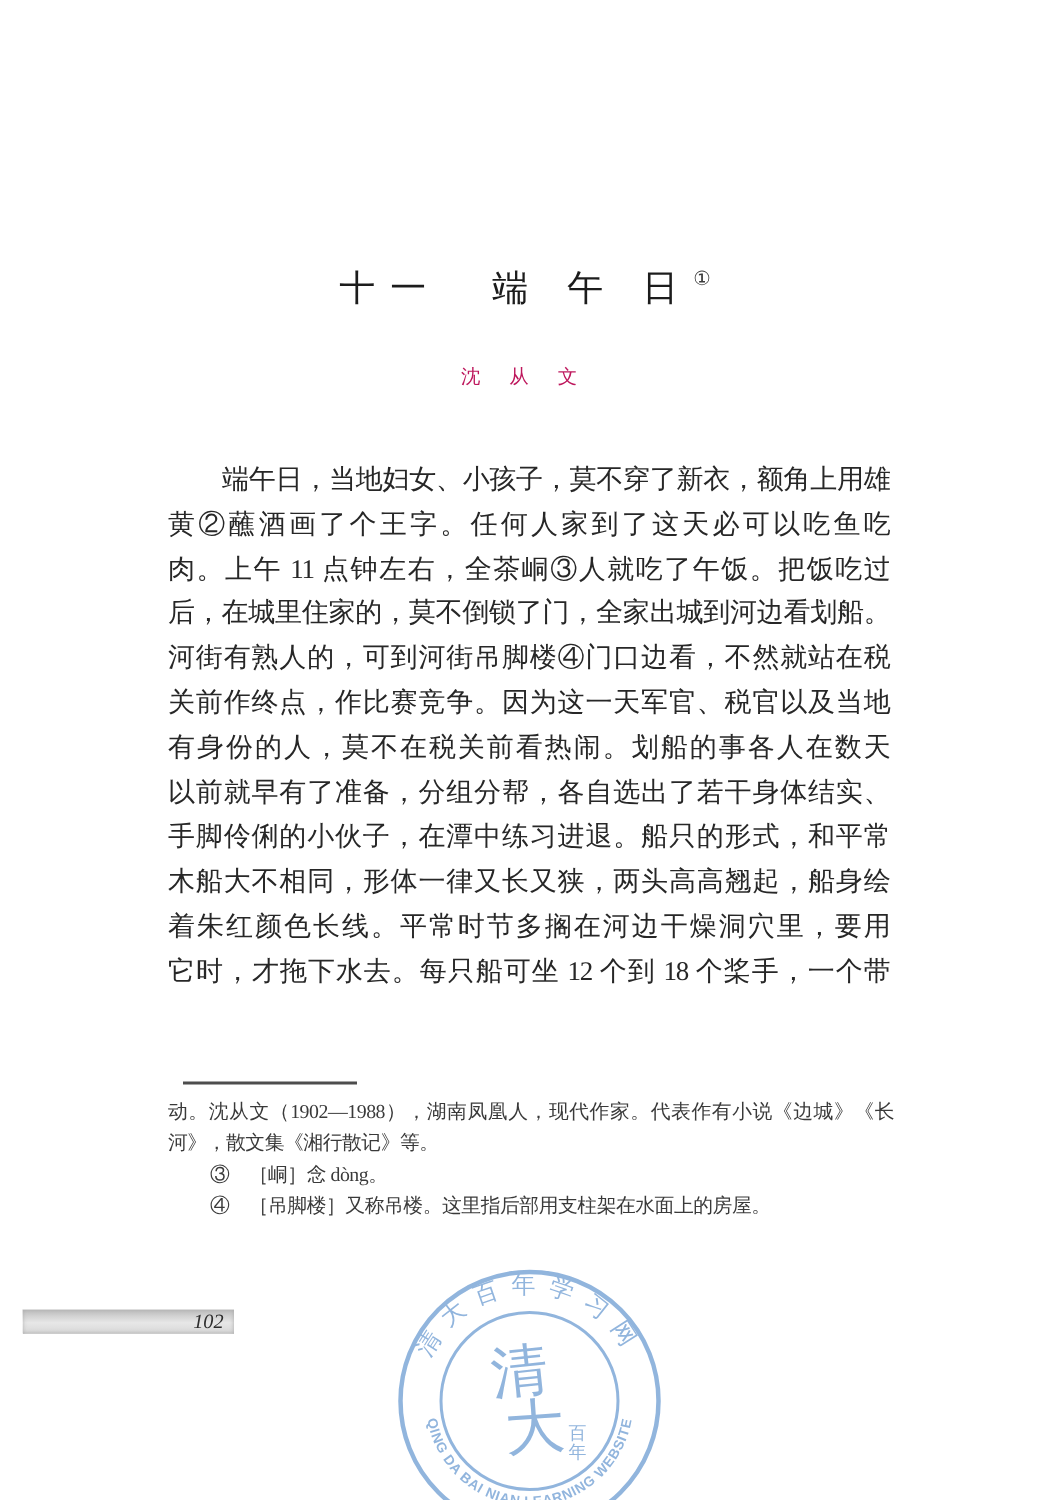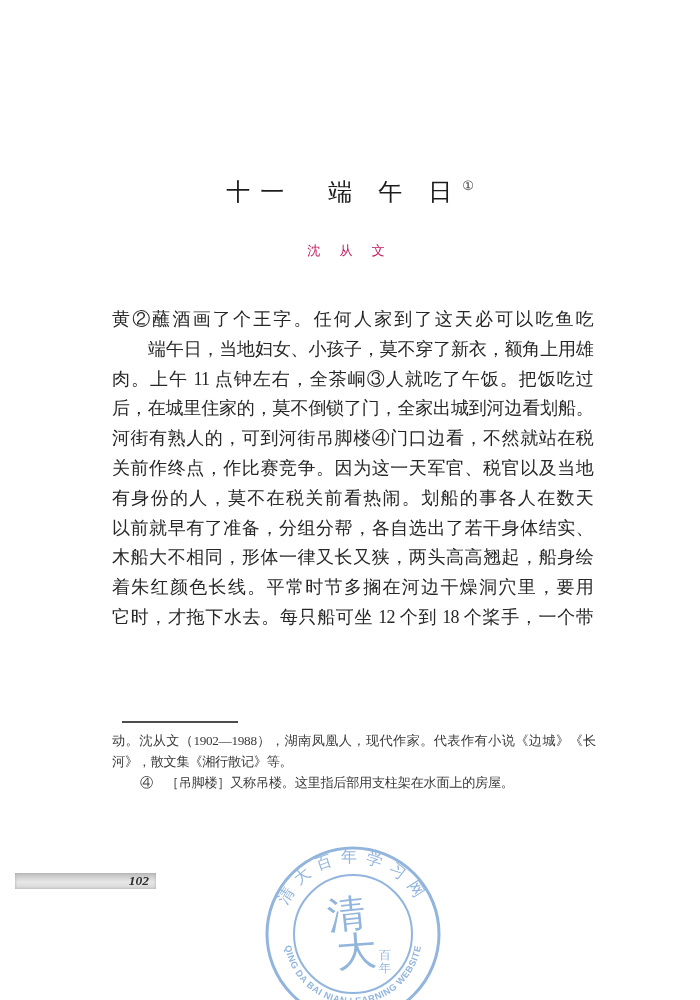"黄②蘸酒画了个王字。任何人家到了这天必可以吃鱼吃" div.bline { order: before "端午日，当地妇女、小孩子，莫不穿了新衣，额角上用雄" -> after "端午日，当地妇女、小孩子，莫不穿了新衣，额角上用雄" }
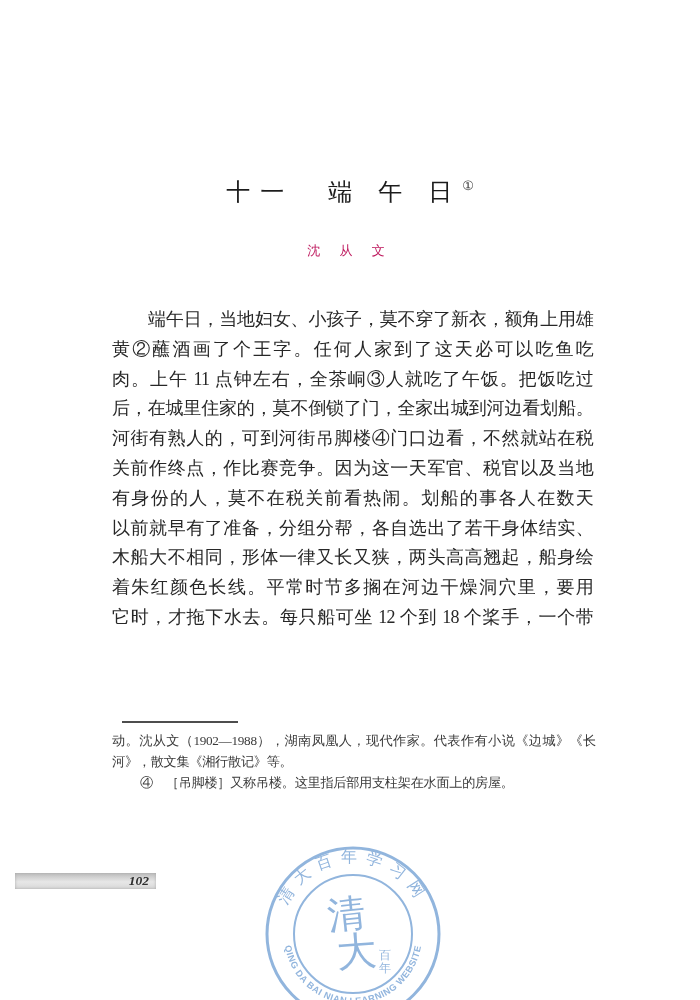"手脚伶俐的小伙子，在潭中练习进退。船只的形式，和平常" div.bline { html: none -> <div>手脚伶俐的小伙子，在潭中练习进退。船只的形式，和平常</div> }
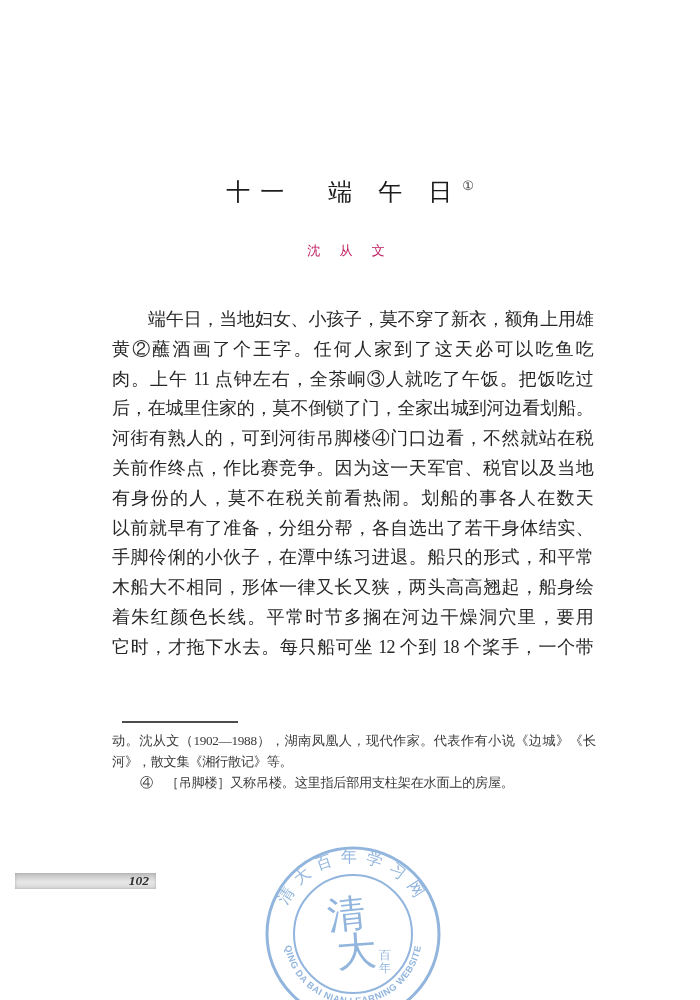"③ ［峒］念 dòng。" div.fline { html: none -> <div>③ ［峒］念 dòng。</div> }
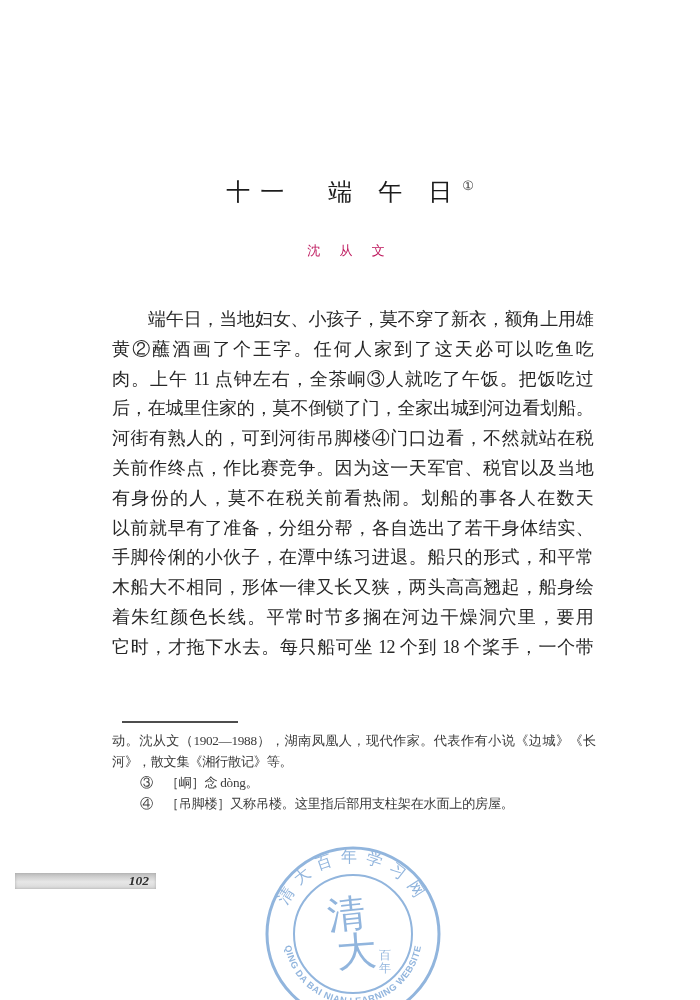"102" .pagenum { font-weight: bold -> normal }
